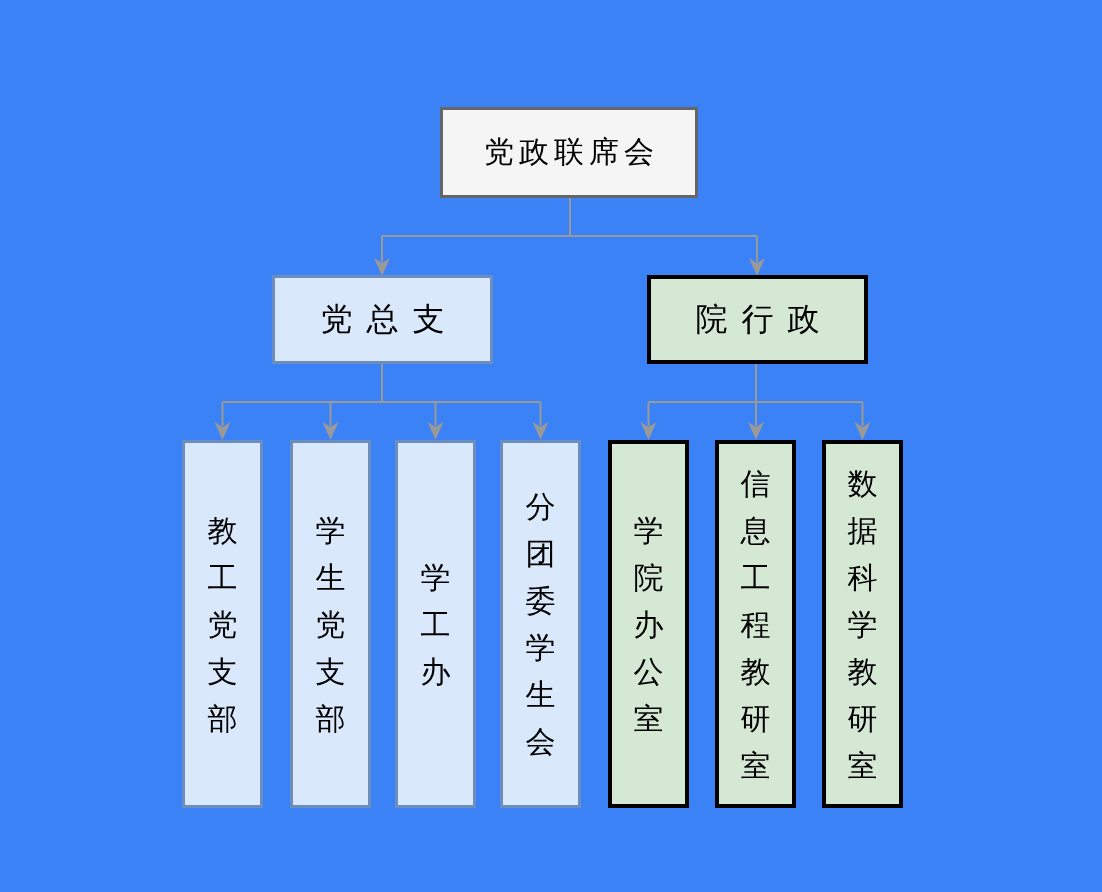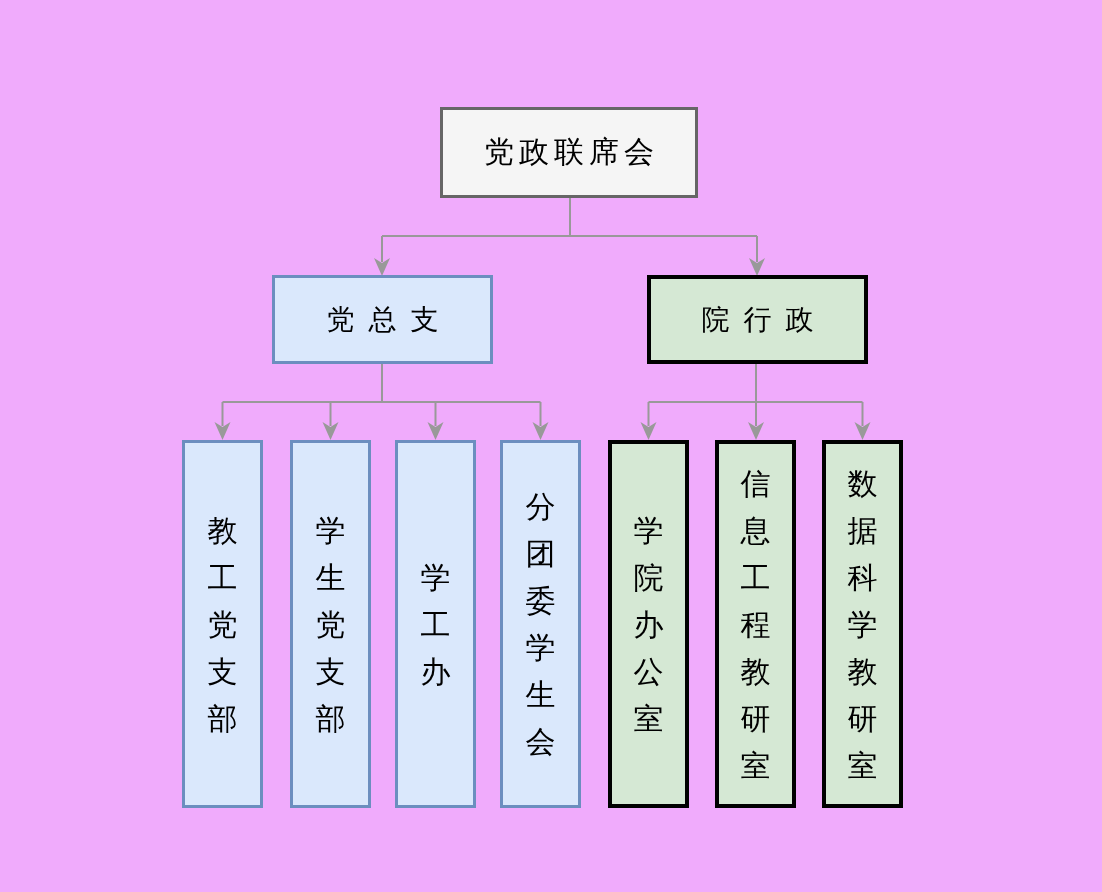"党政联席会" .canvas { background: #f0abfc -> #3b82f6 }
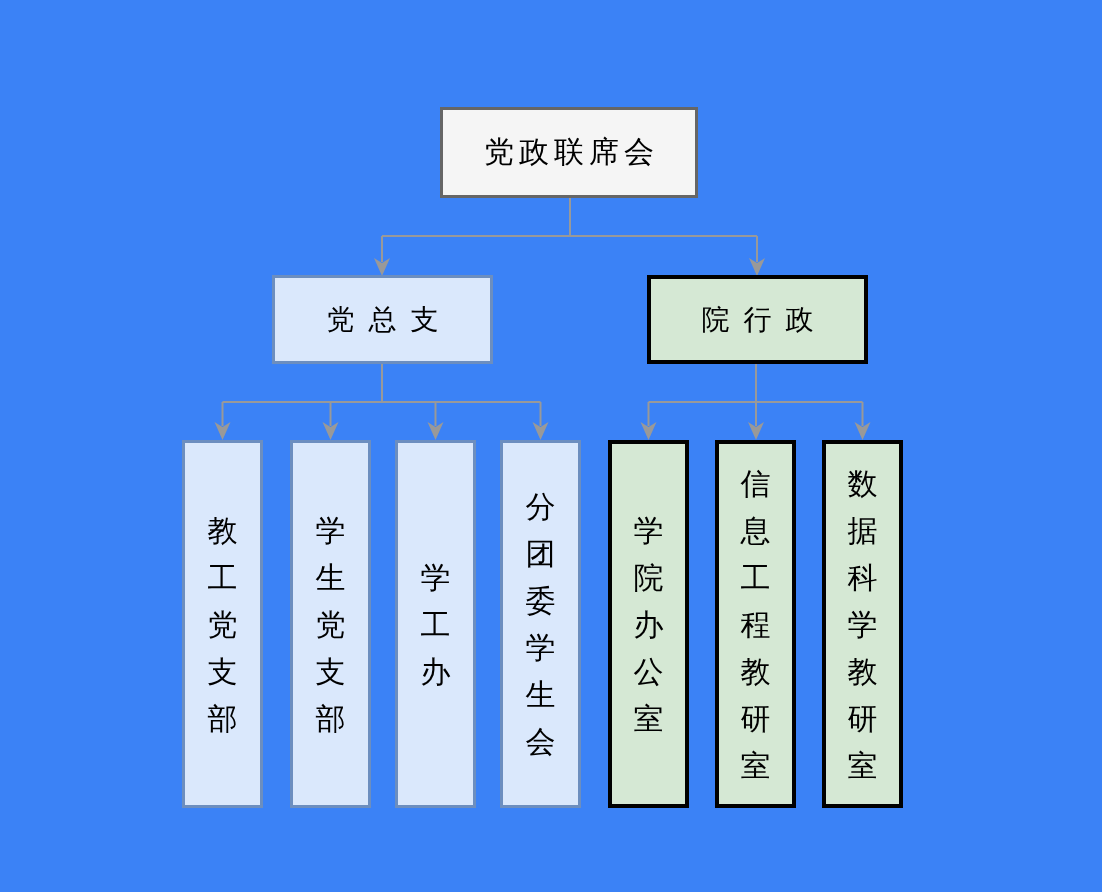"党总支" .node-branch { font-size: 28px -> 32px }
